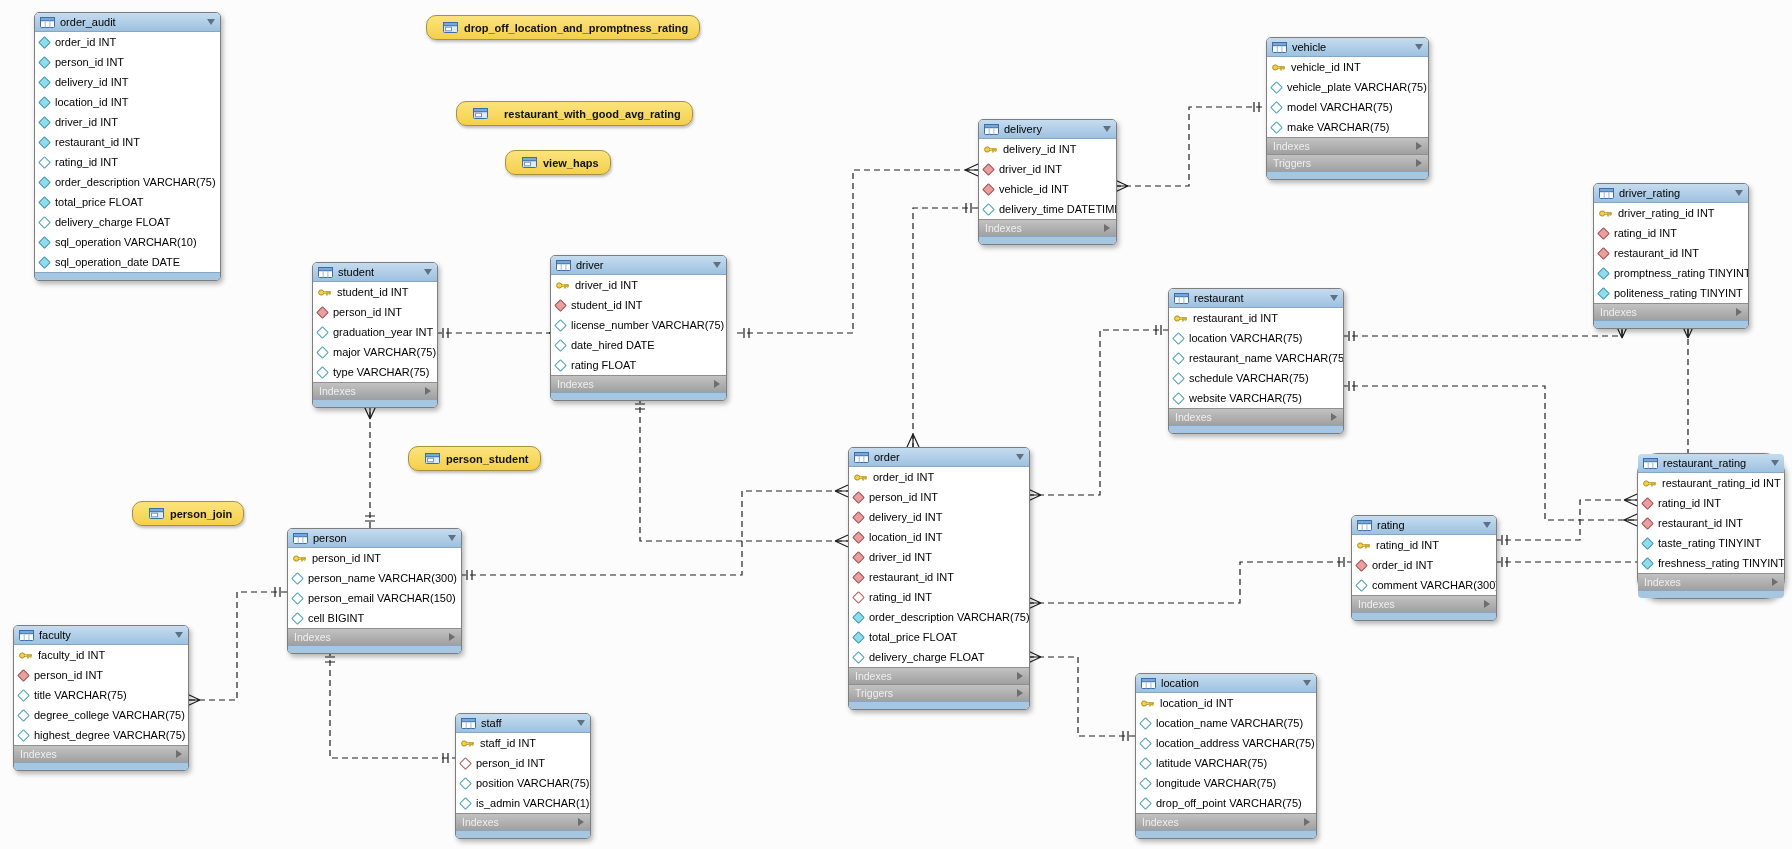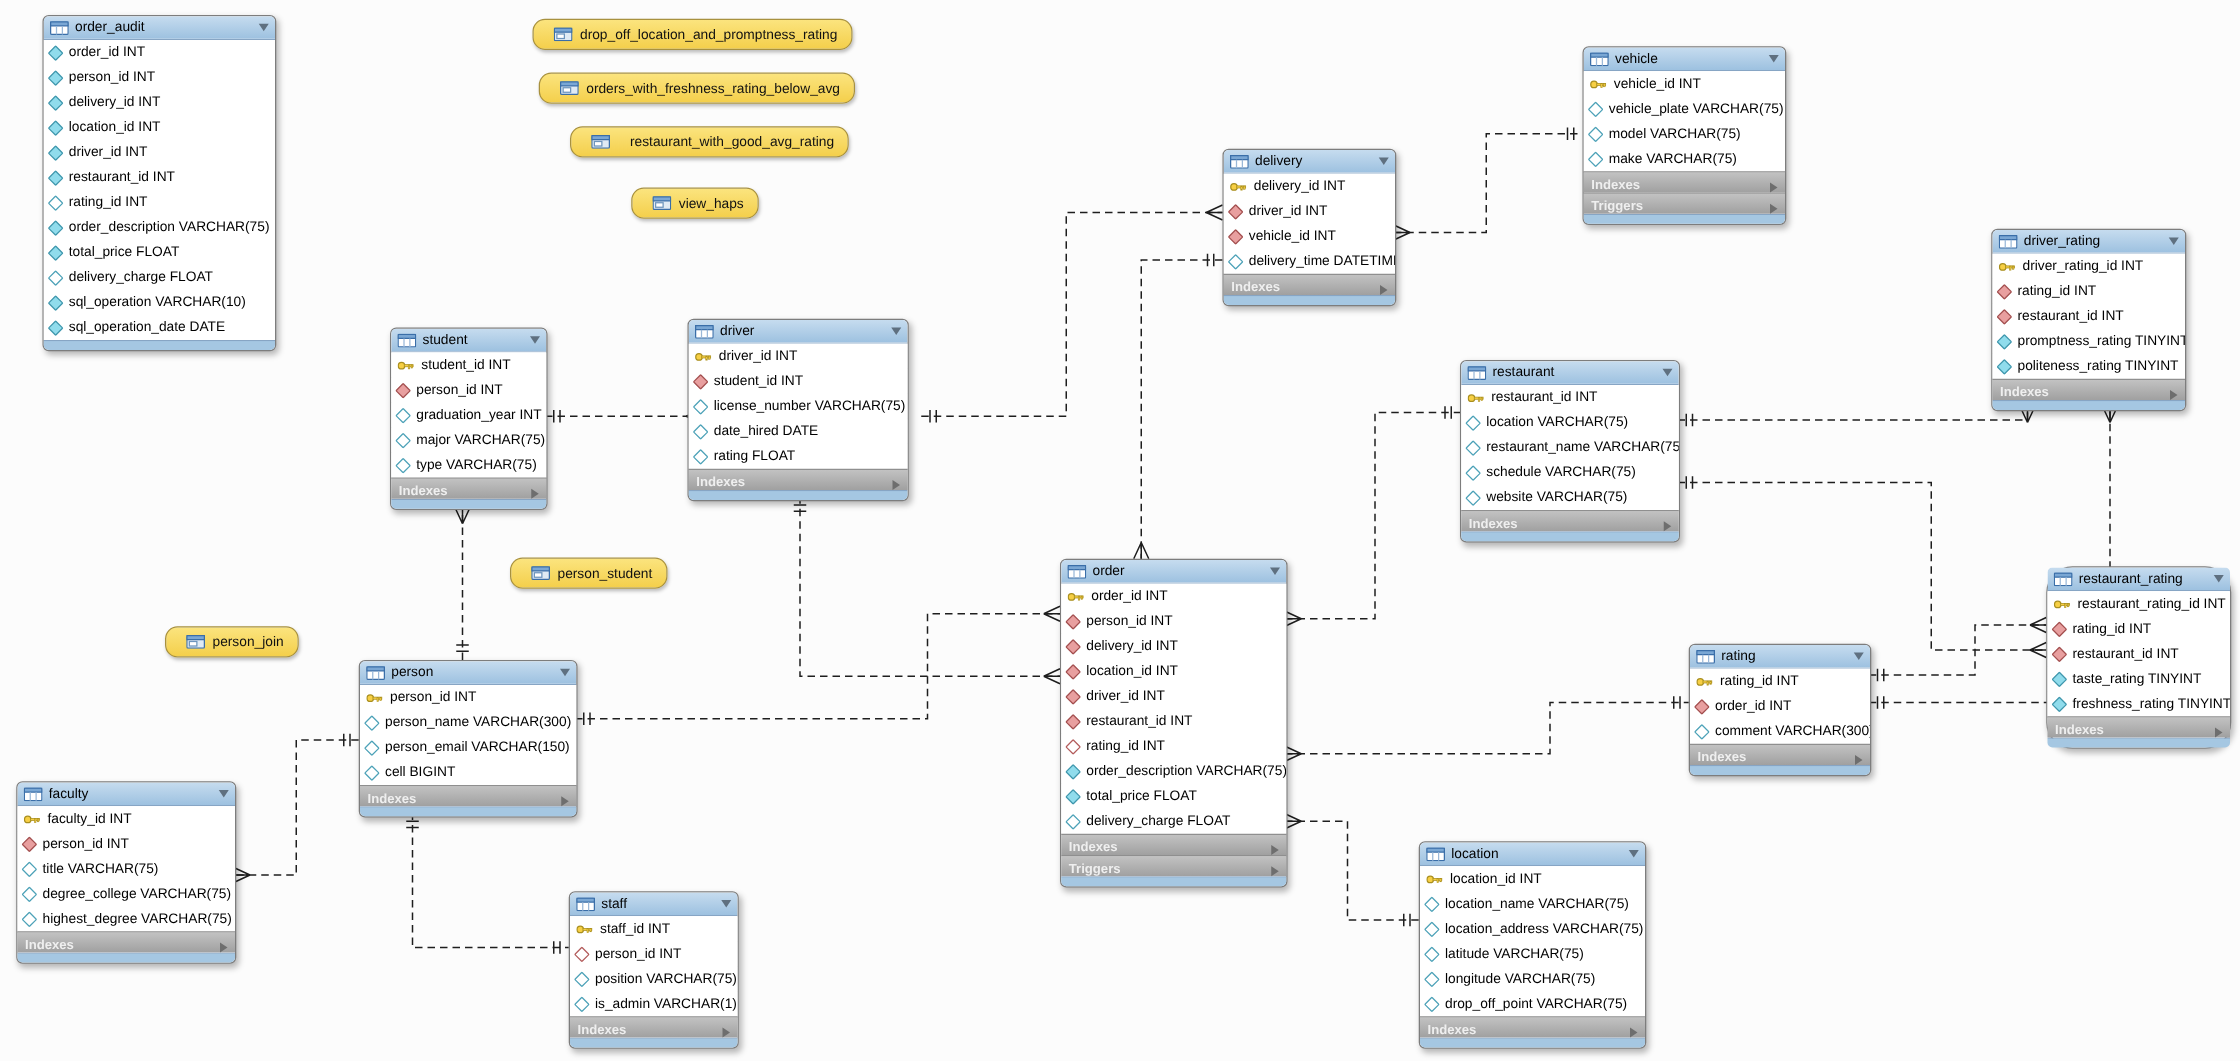"drop_off_location_and_promptness_rating" .view { font-weight: normal -> bold }
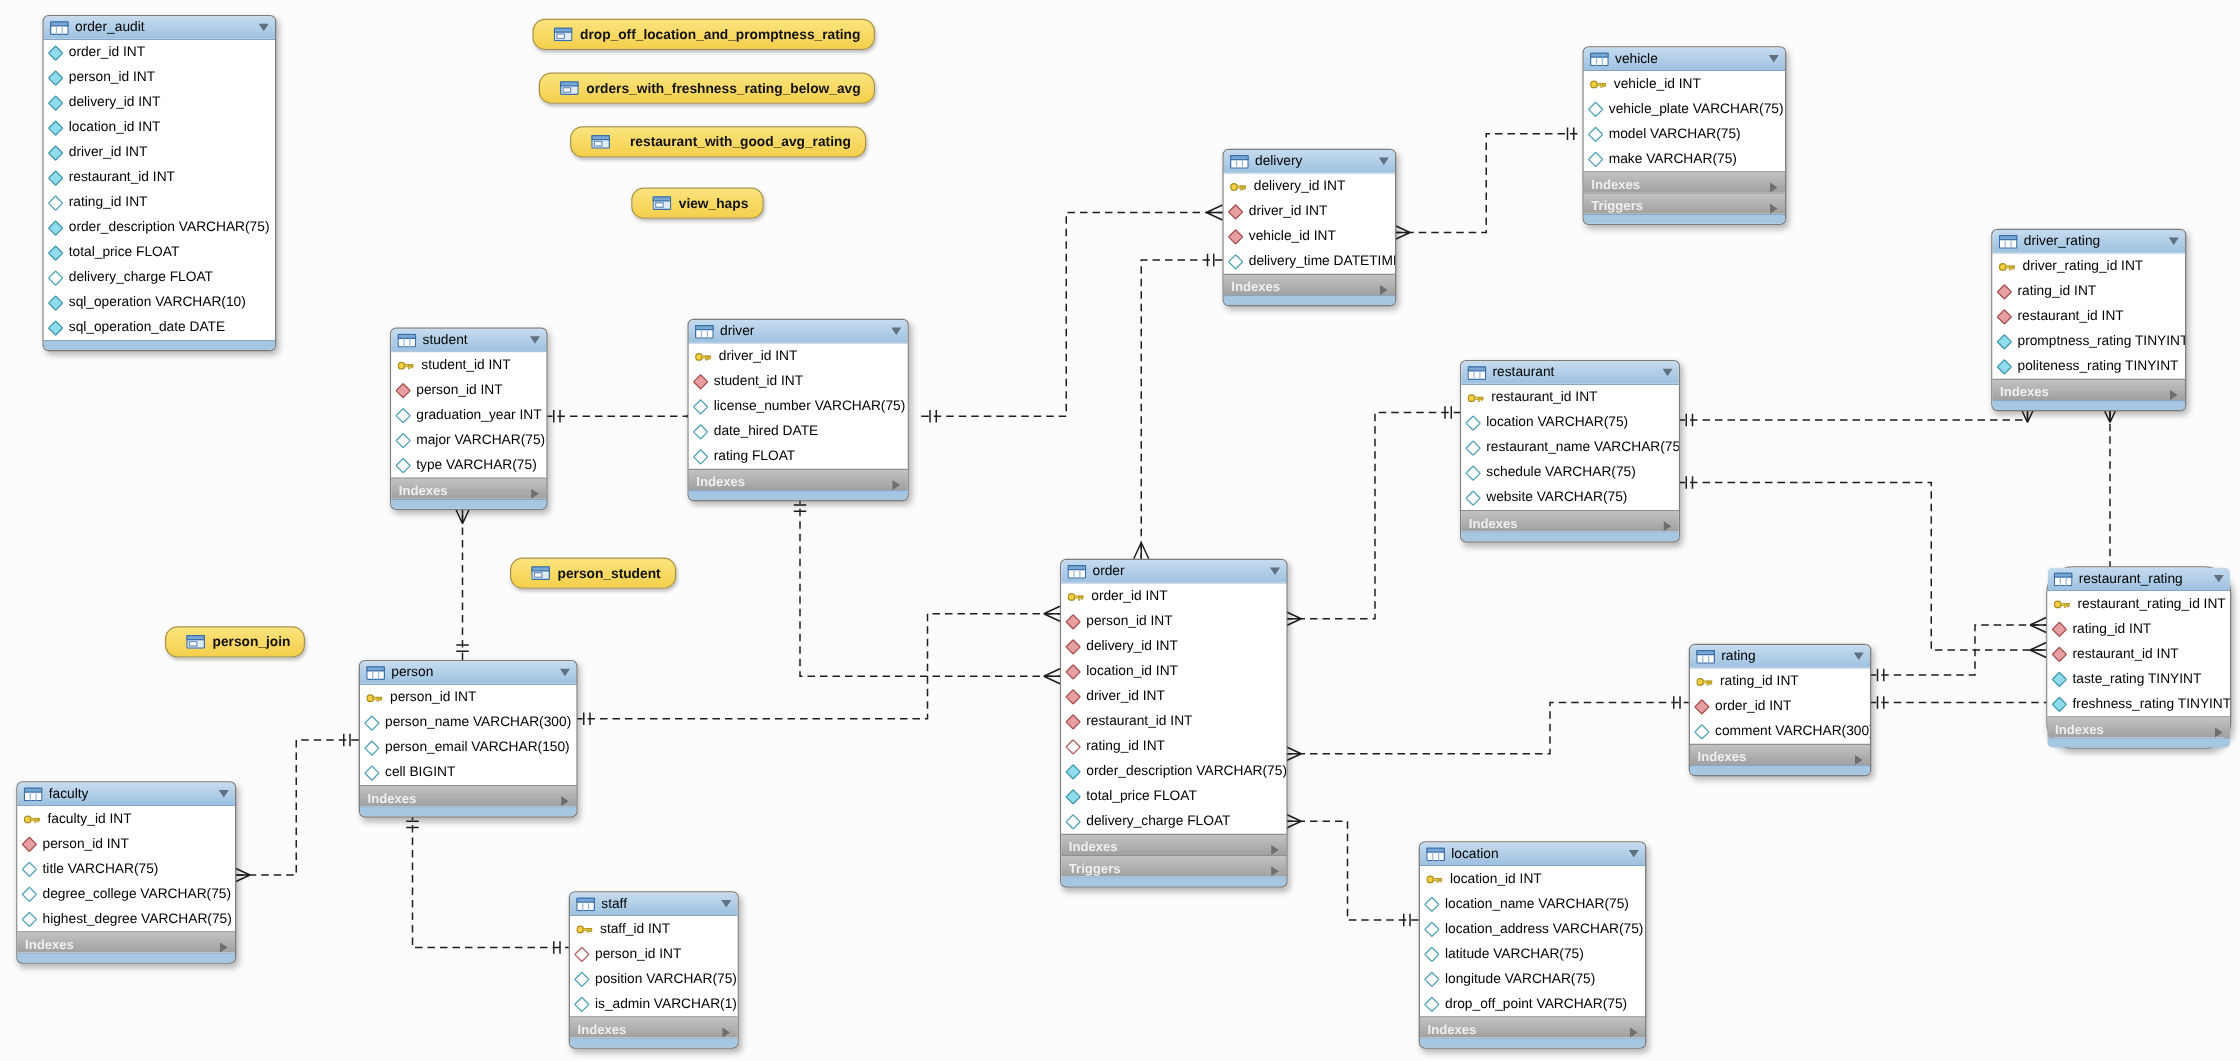"orders_with_freshness_rating_below_avg" div.view { html: <div> <span> <svg> <rect></rect> <rect></rect> <rect></rect> </svg> </span> <span>orders_with_freshness_rating_below_avg</span> </div> -> none }
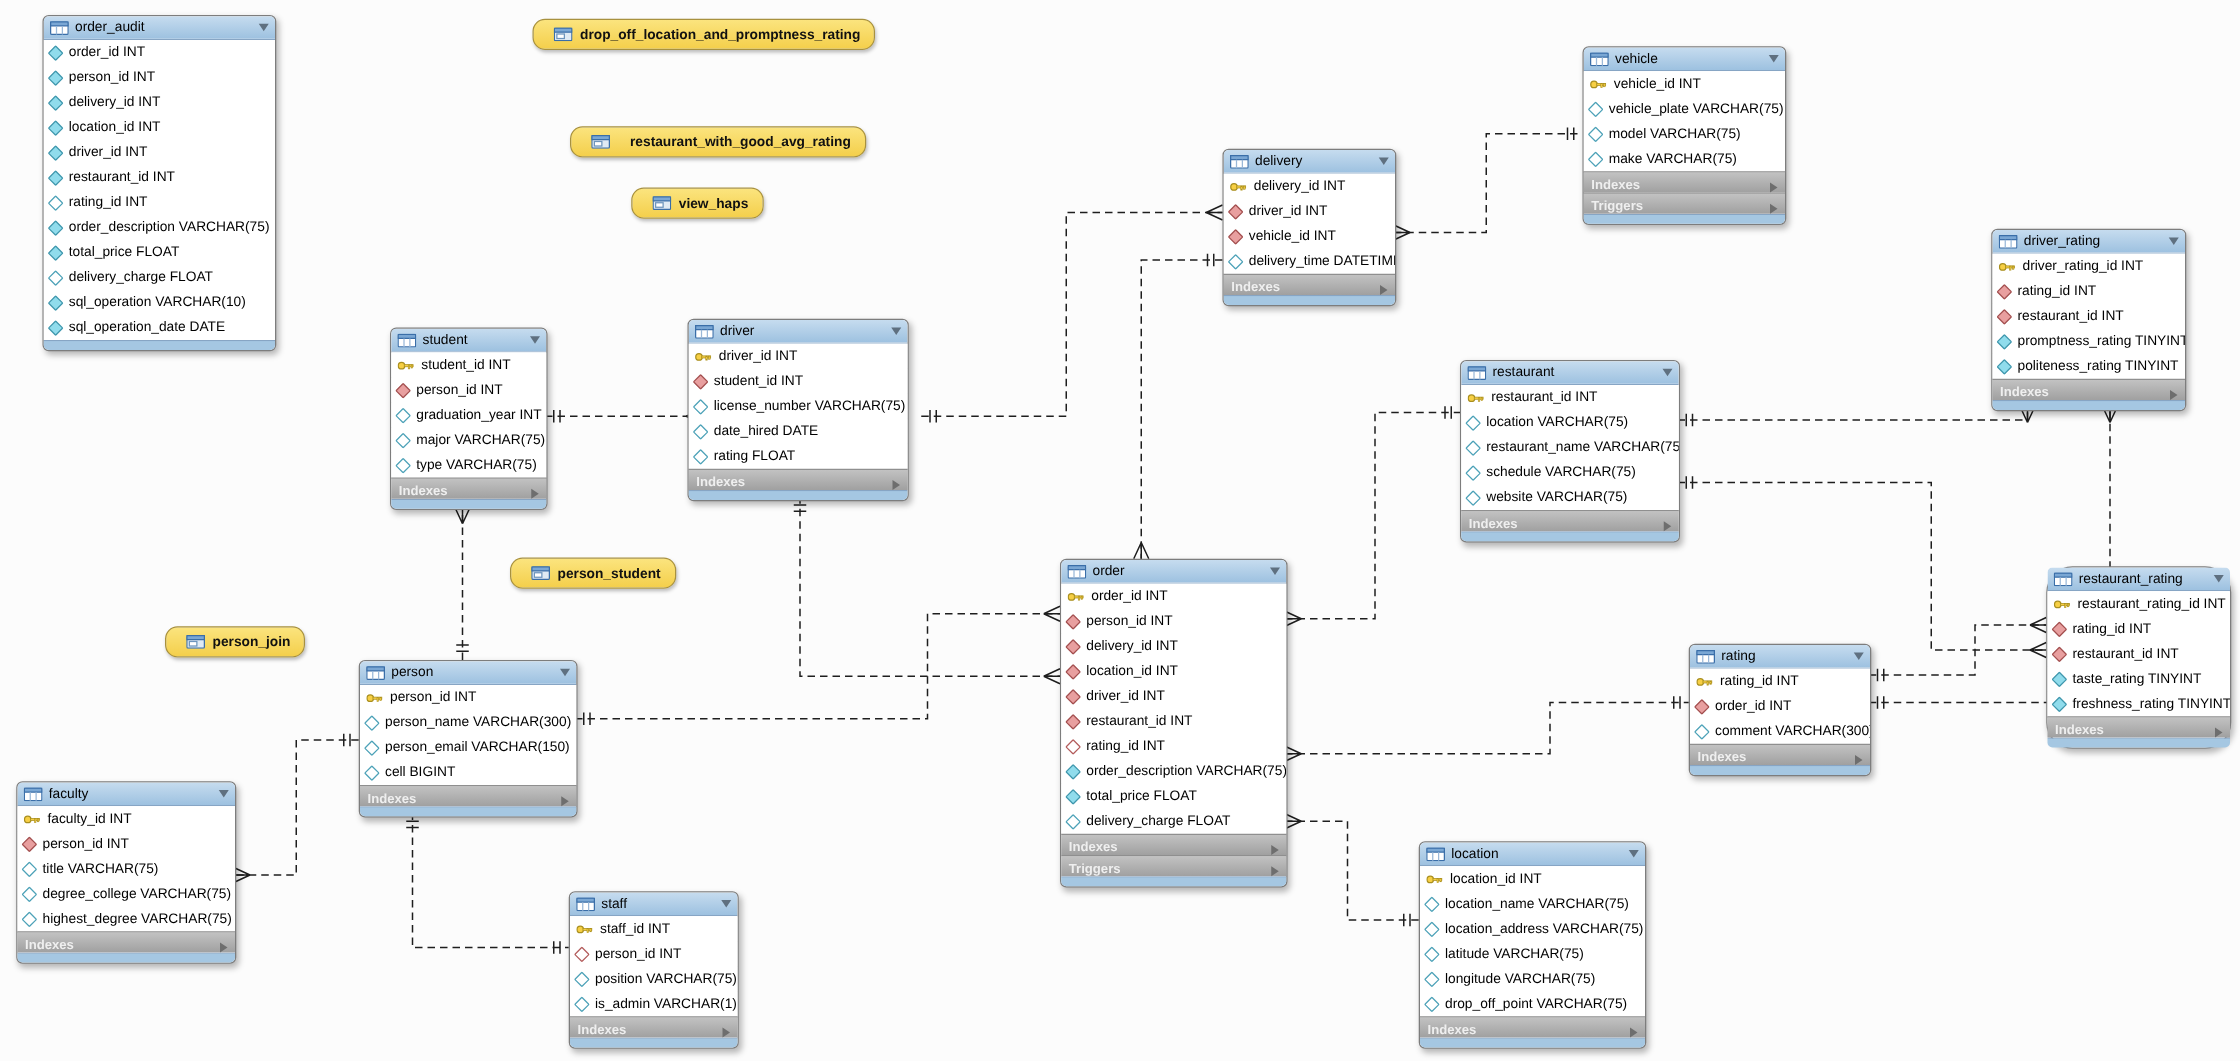"Indexes" .tbl-footer { align-items: flex-end -> center; font-weight: bold -> normal }
